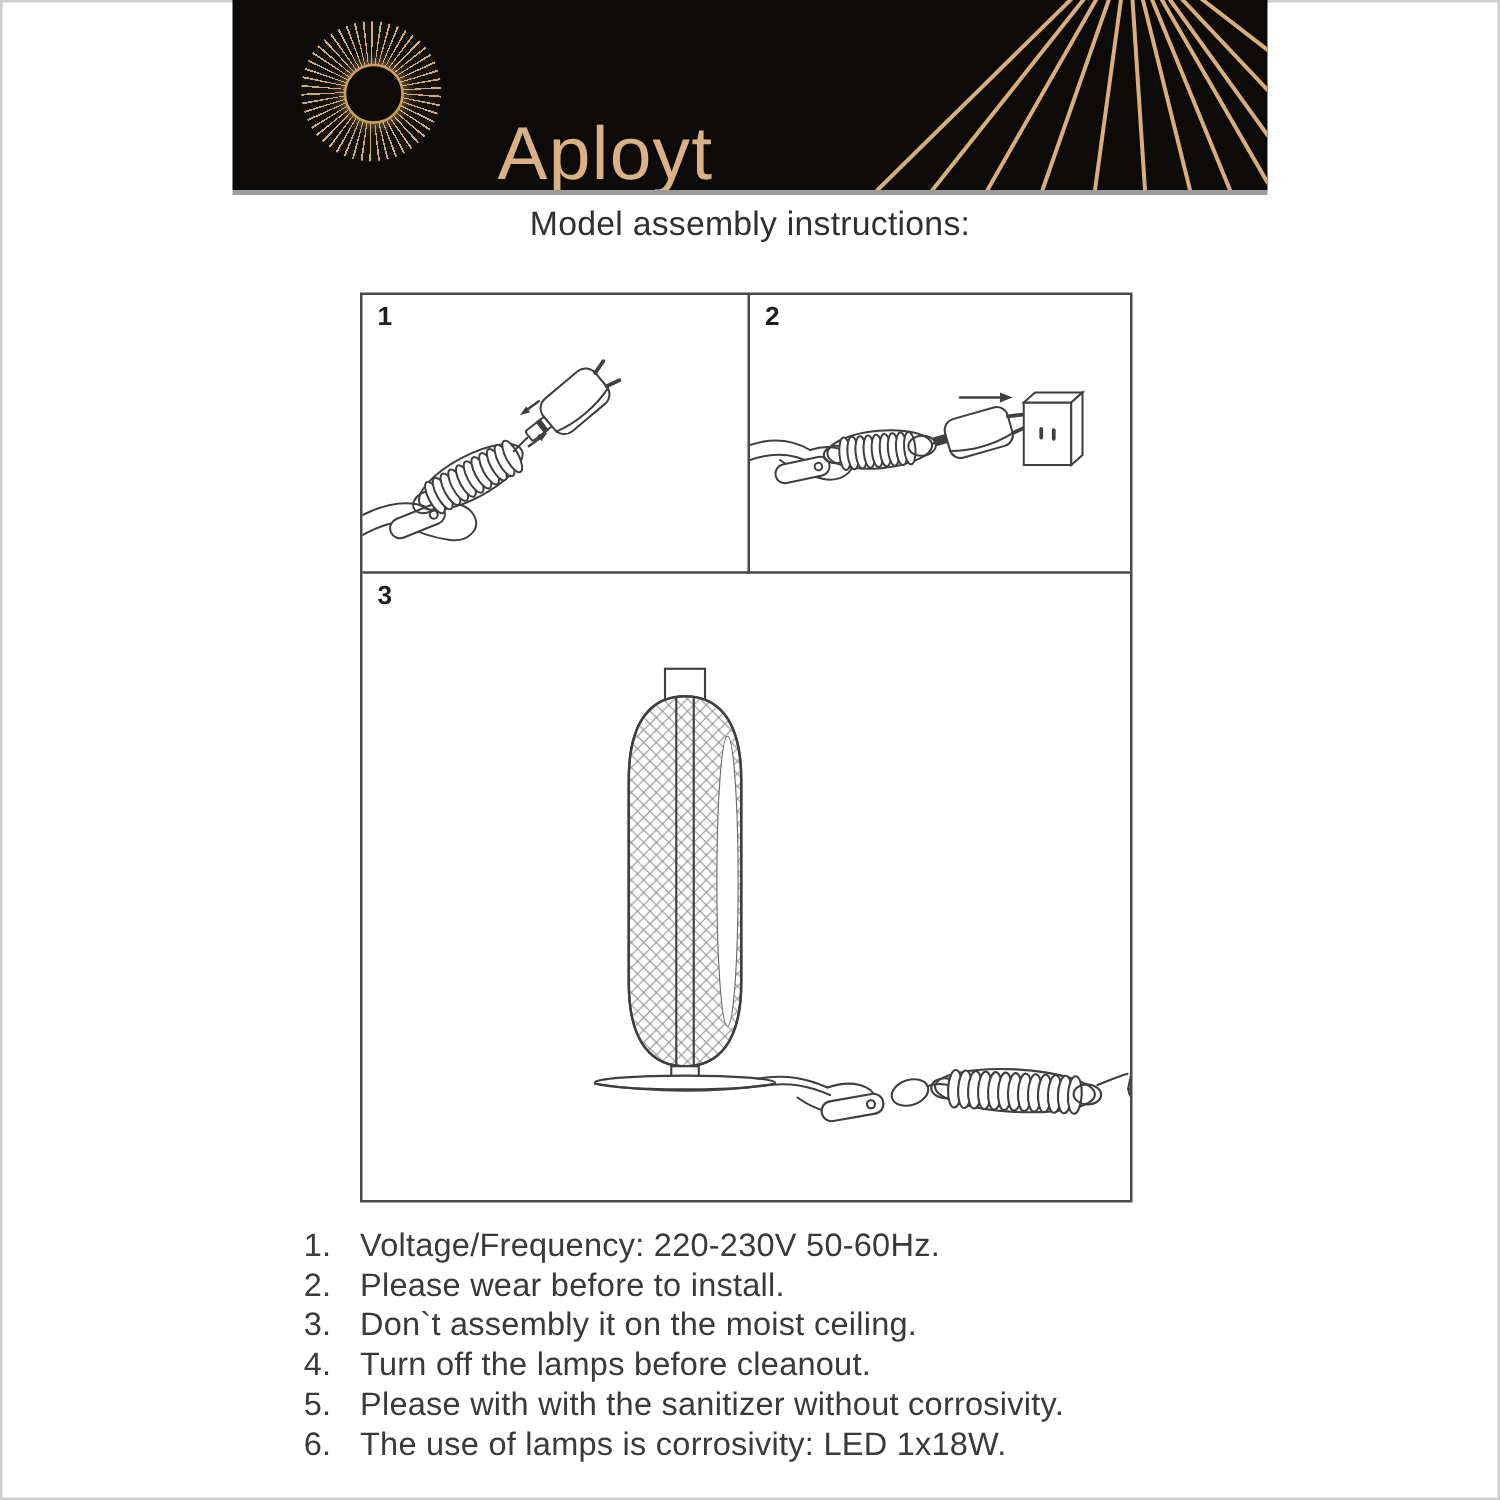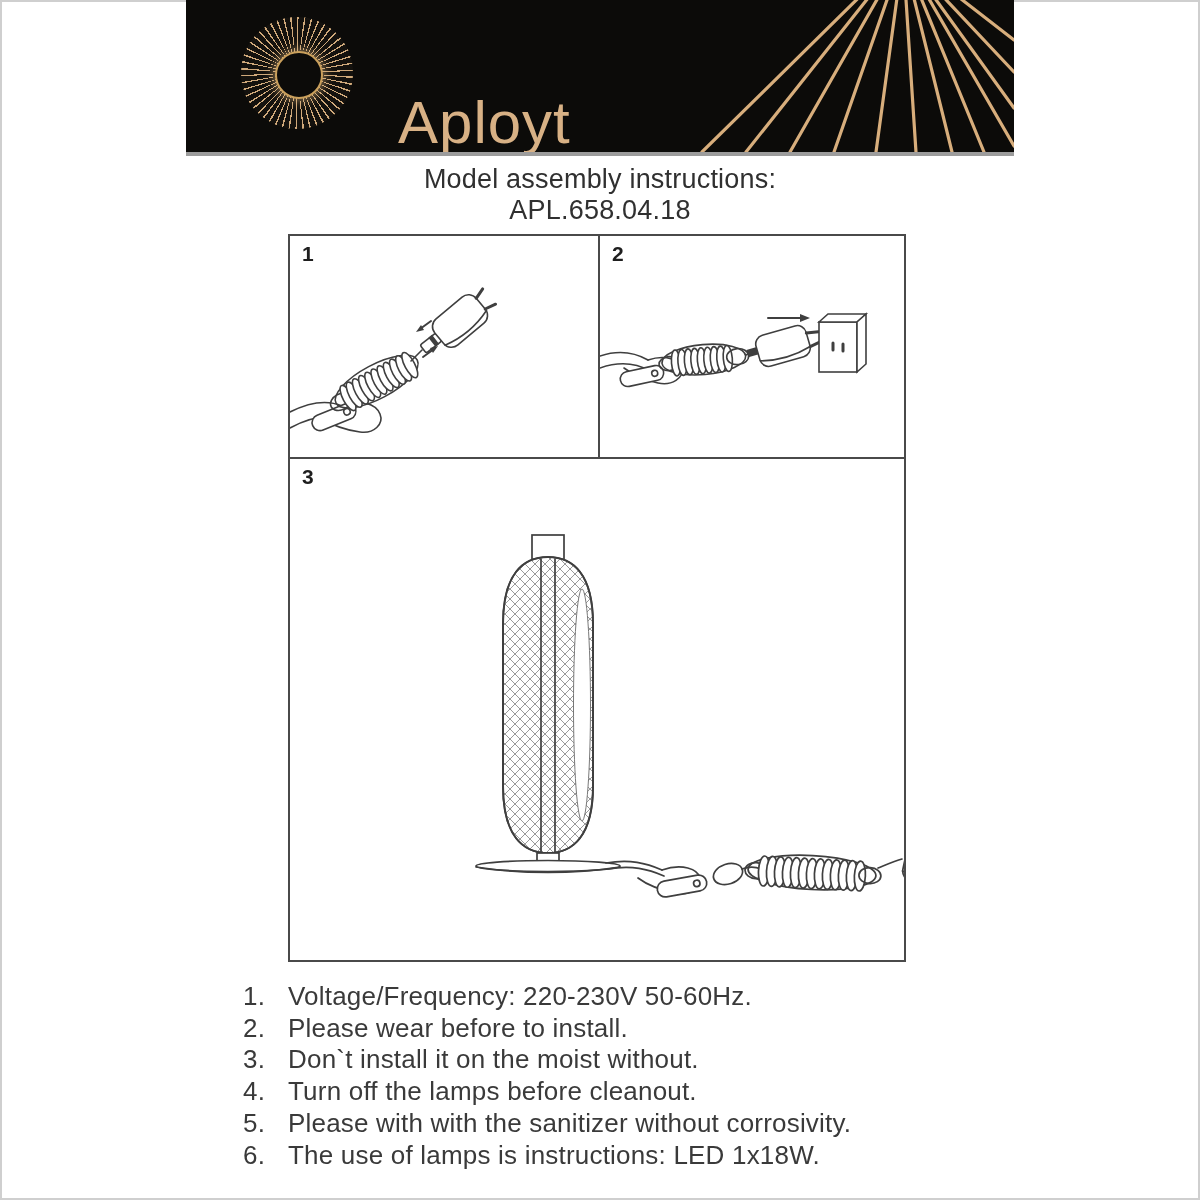"APL.658.04.18" div.title-line { html: <div>APL.658.04.18</div> -> none }
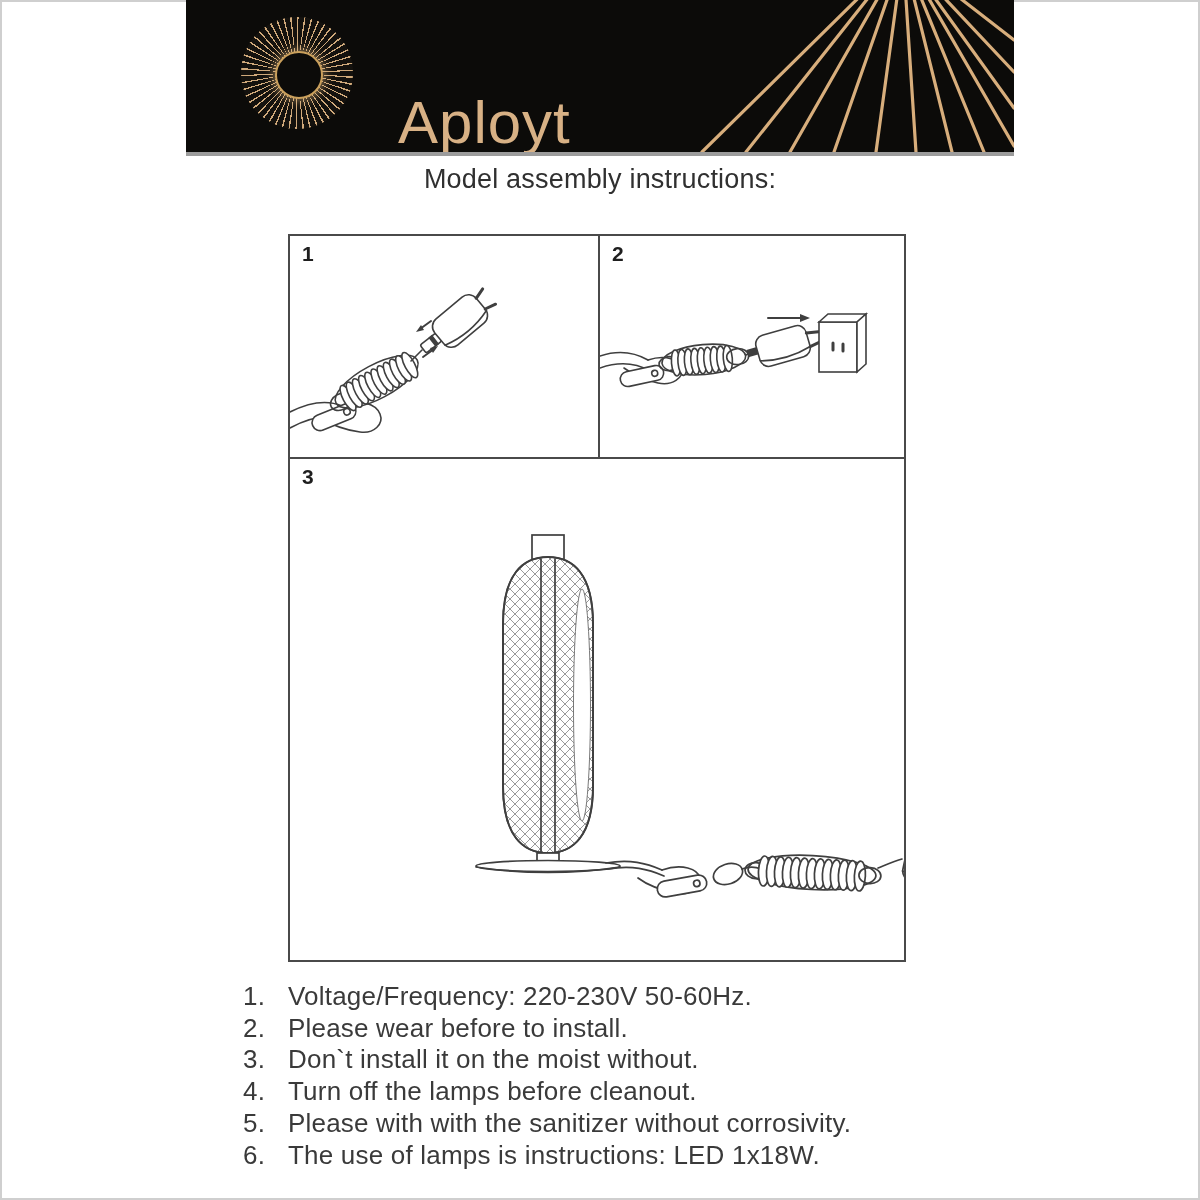"Don`t install it on the" span.instr-text { text: install it on the moist without -> assembly it on the moist ceiling }
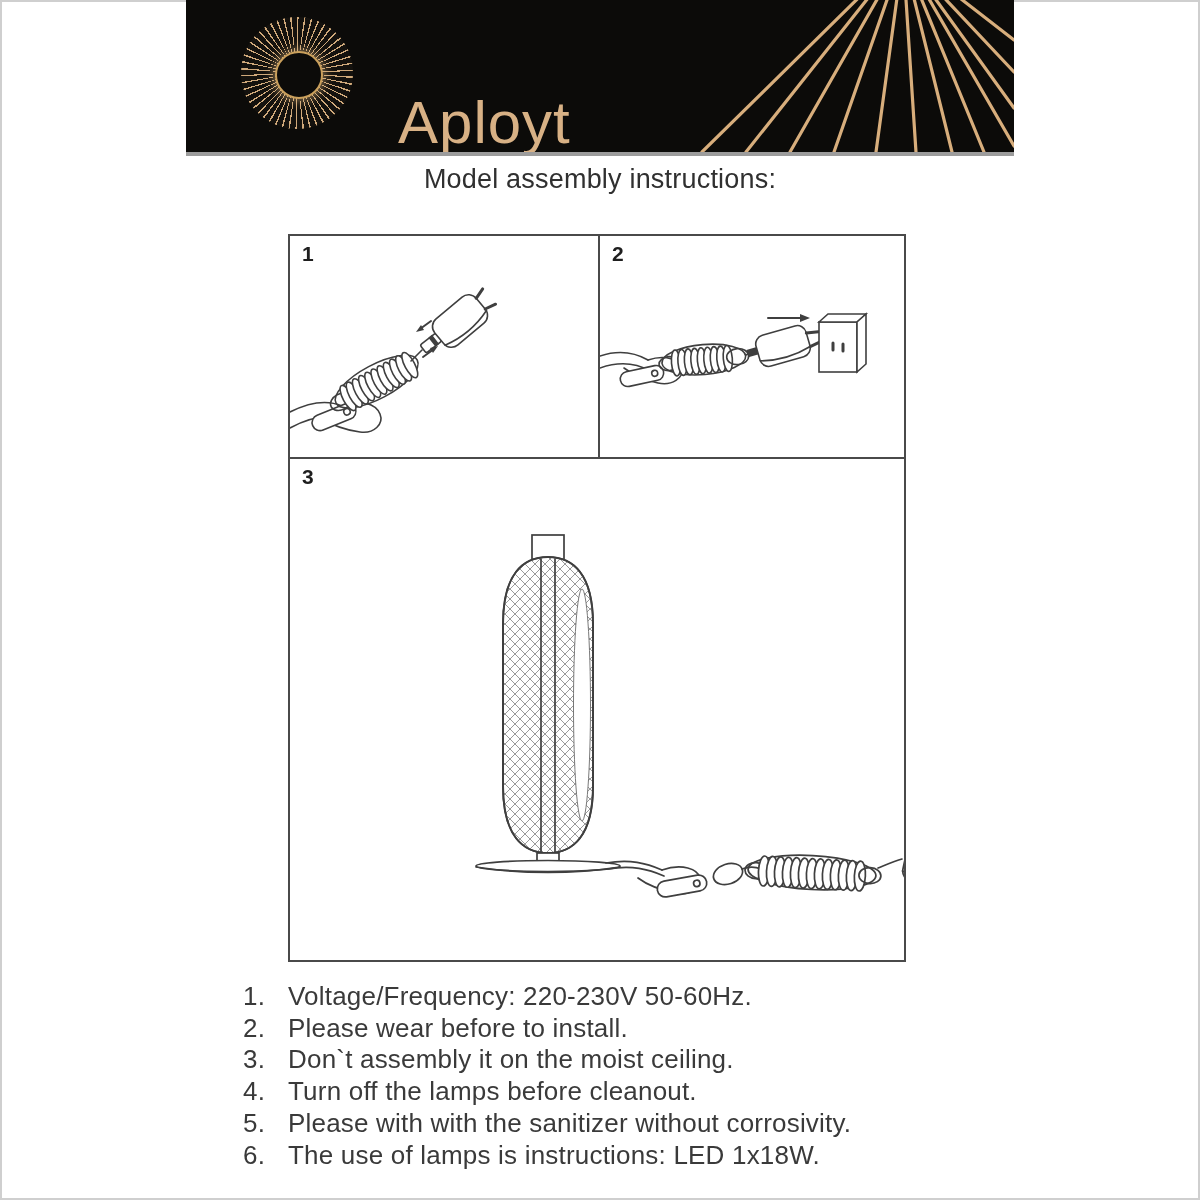"The use of lamps is" span.instr-text { text: instructions -> corrosivity }
